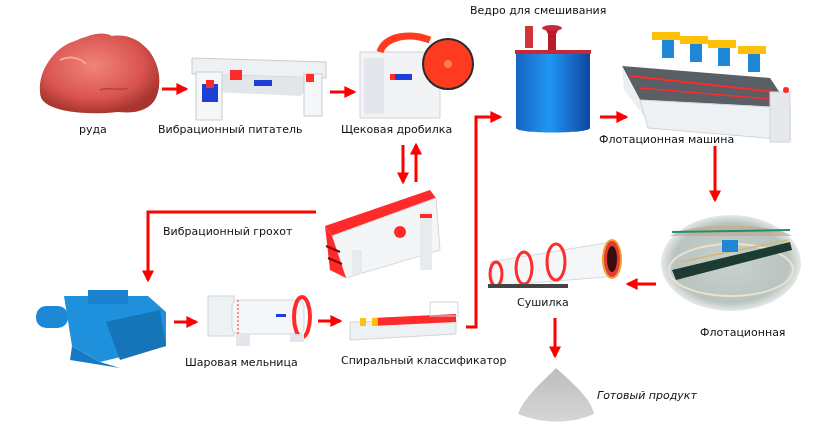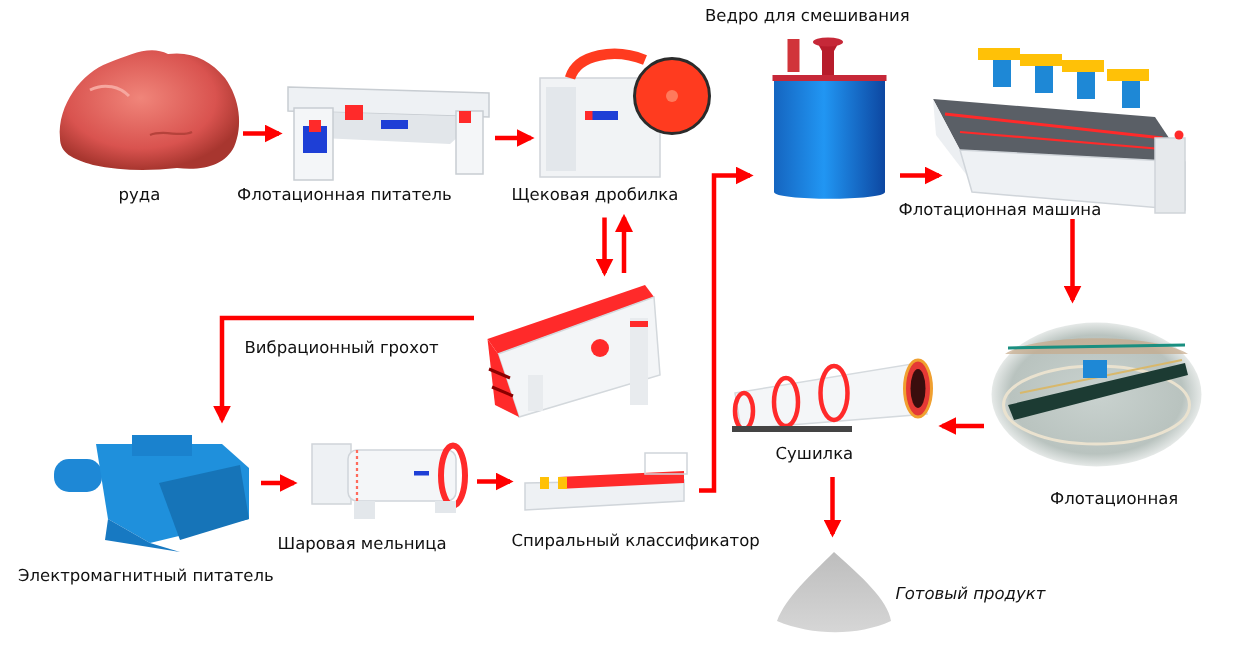"Флотационная питатель" div.label { text: Флотационная -> Вибрационный }
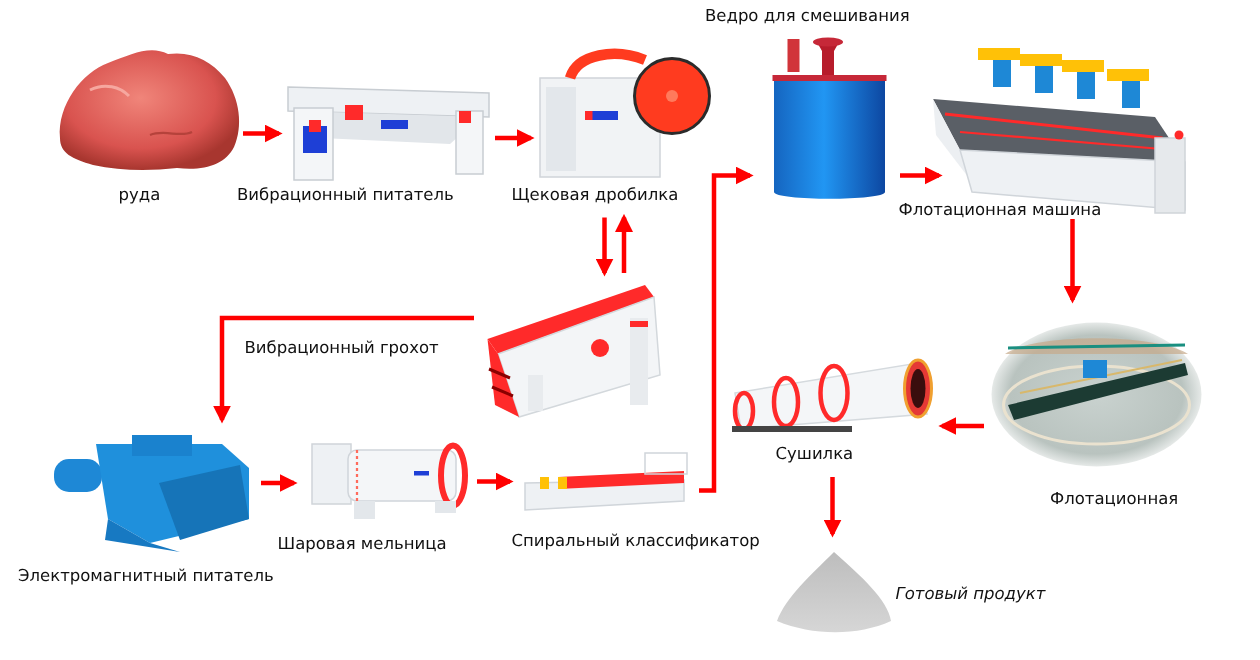"Электромагнитный питатель" div.label { html: <div>Электромагнитный питатель</div> -> none }
